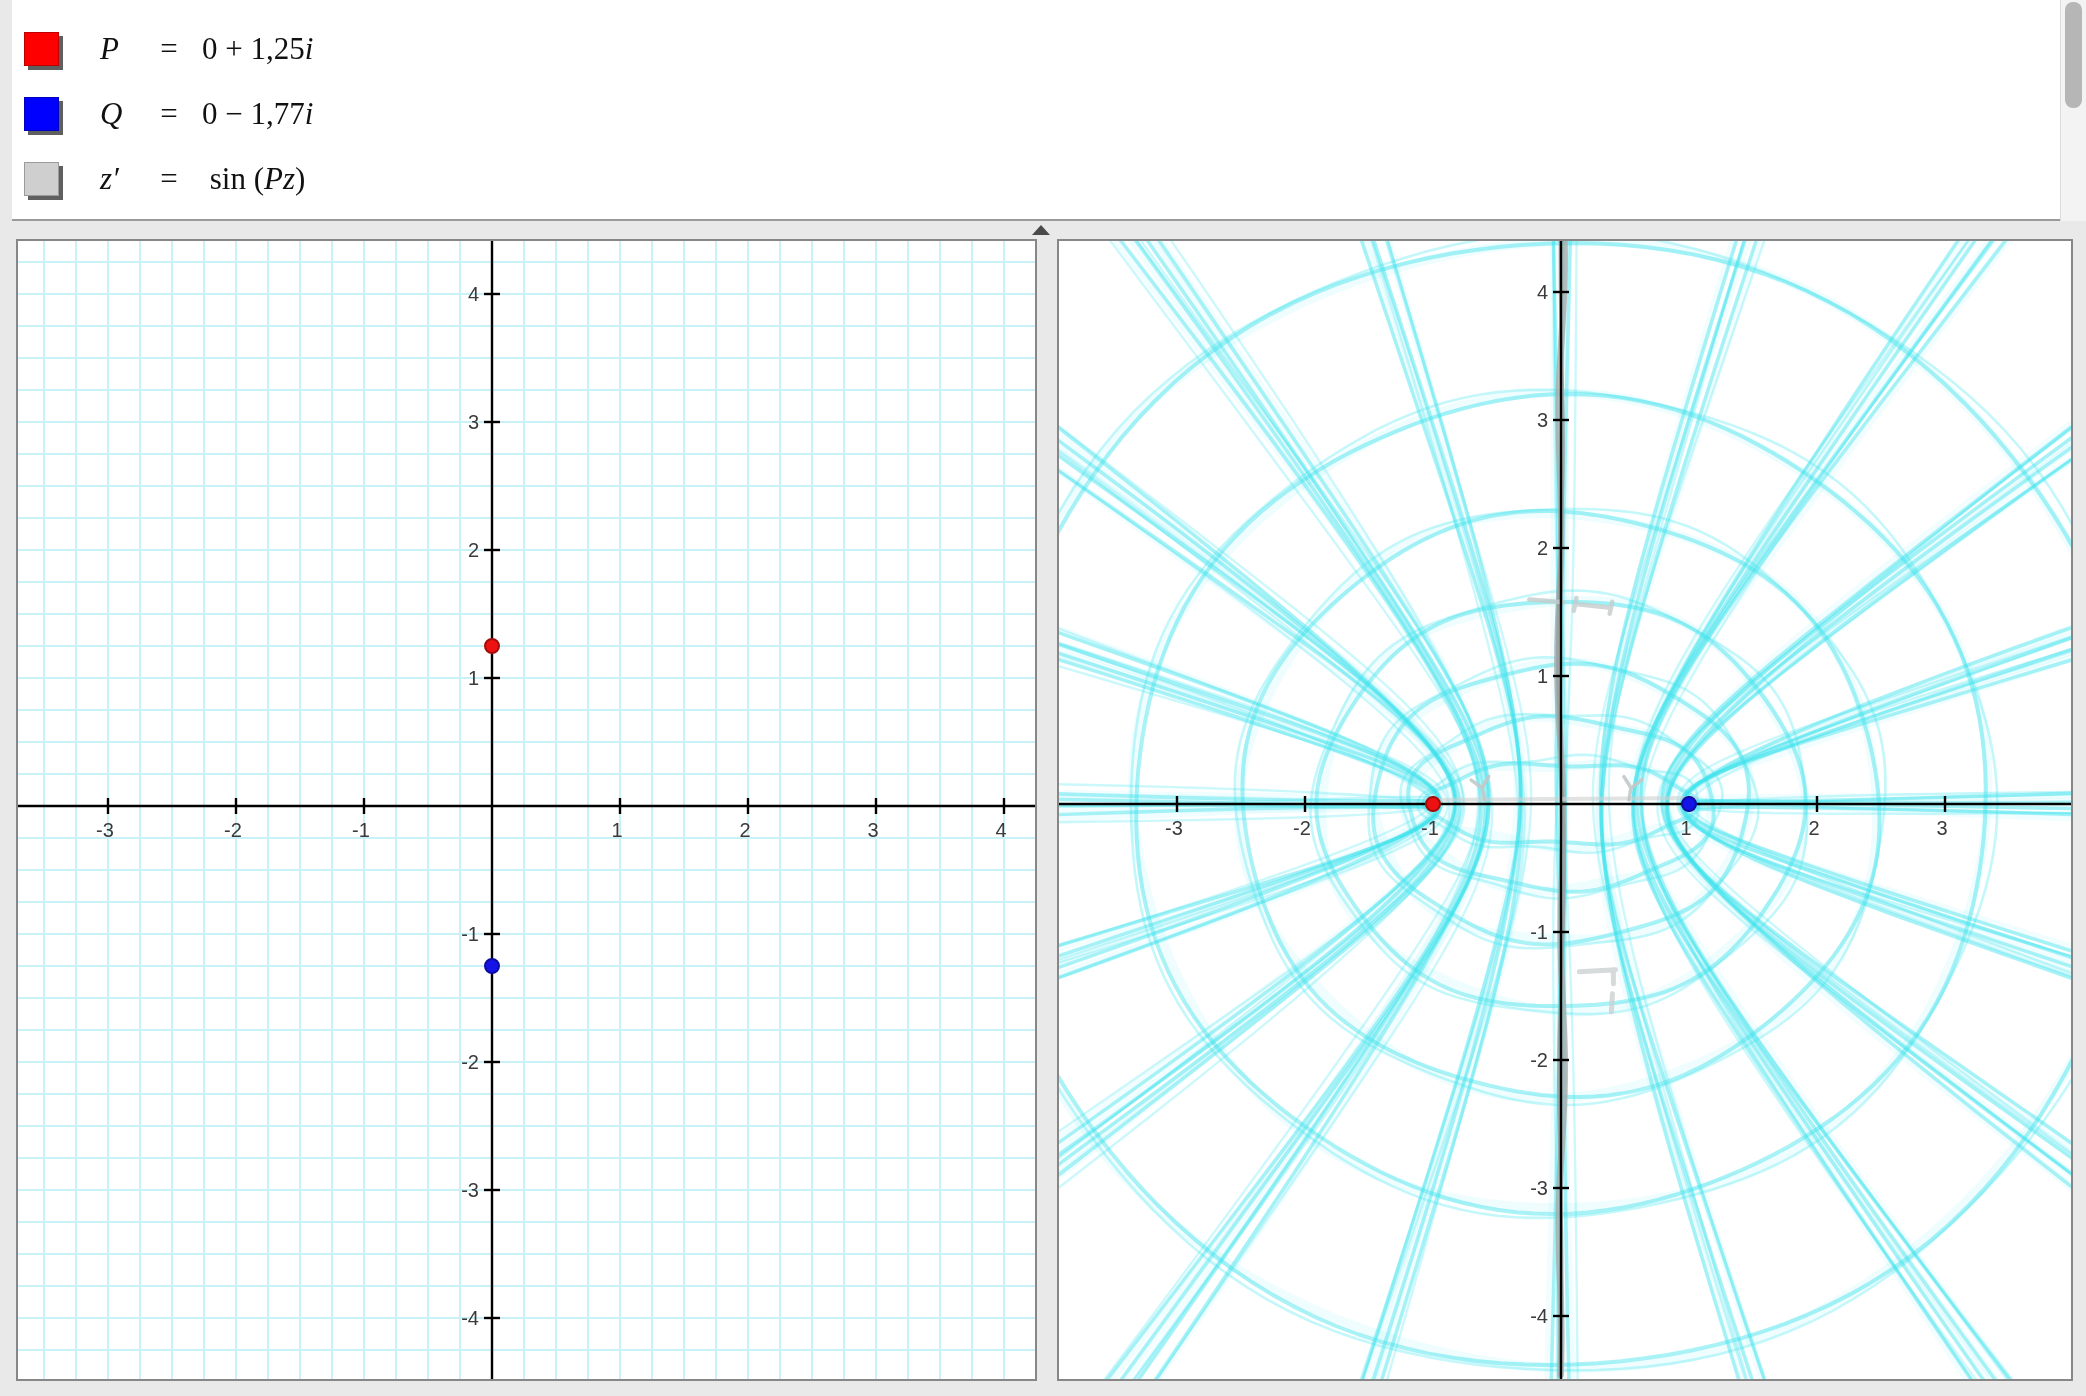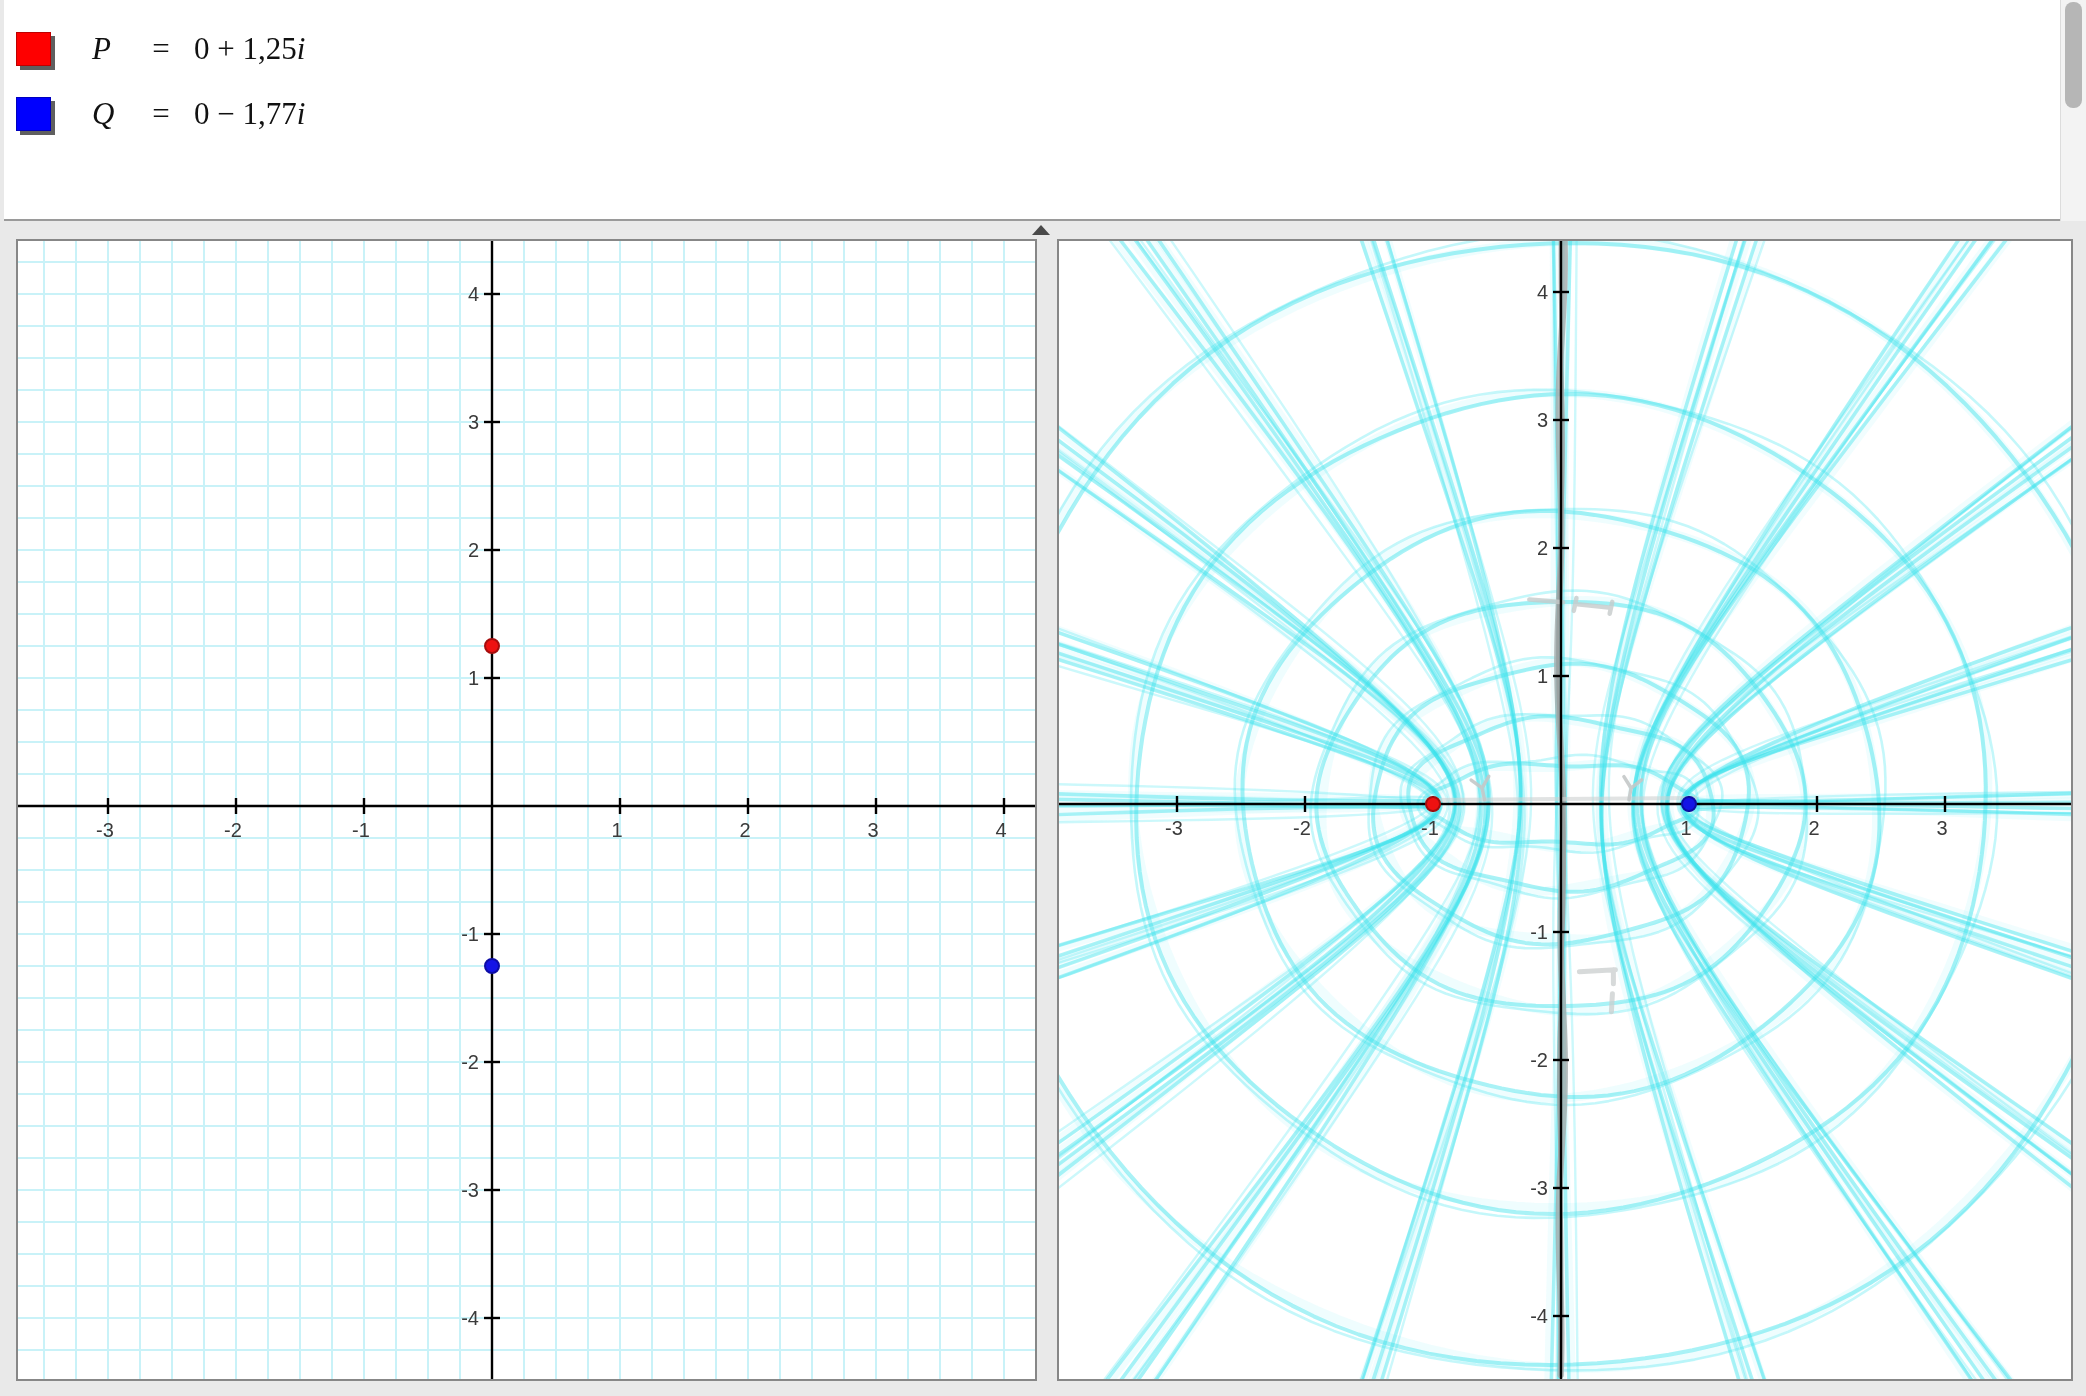"P = 0 + 1,25i" .legend { left: 4px -> 12px }
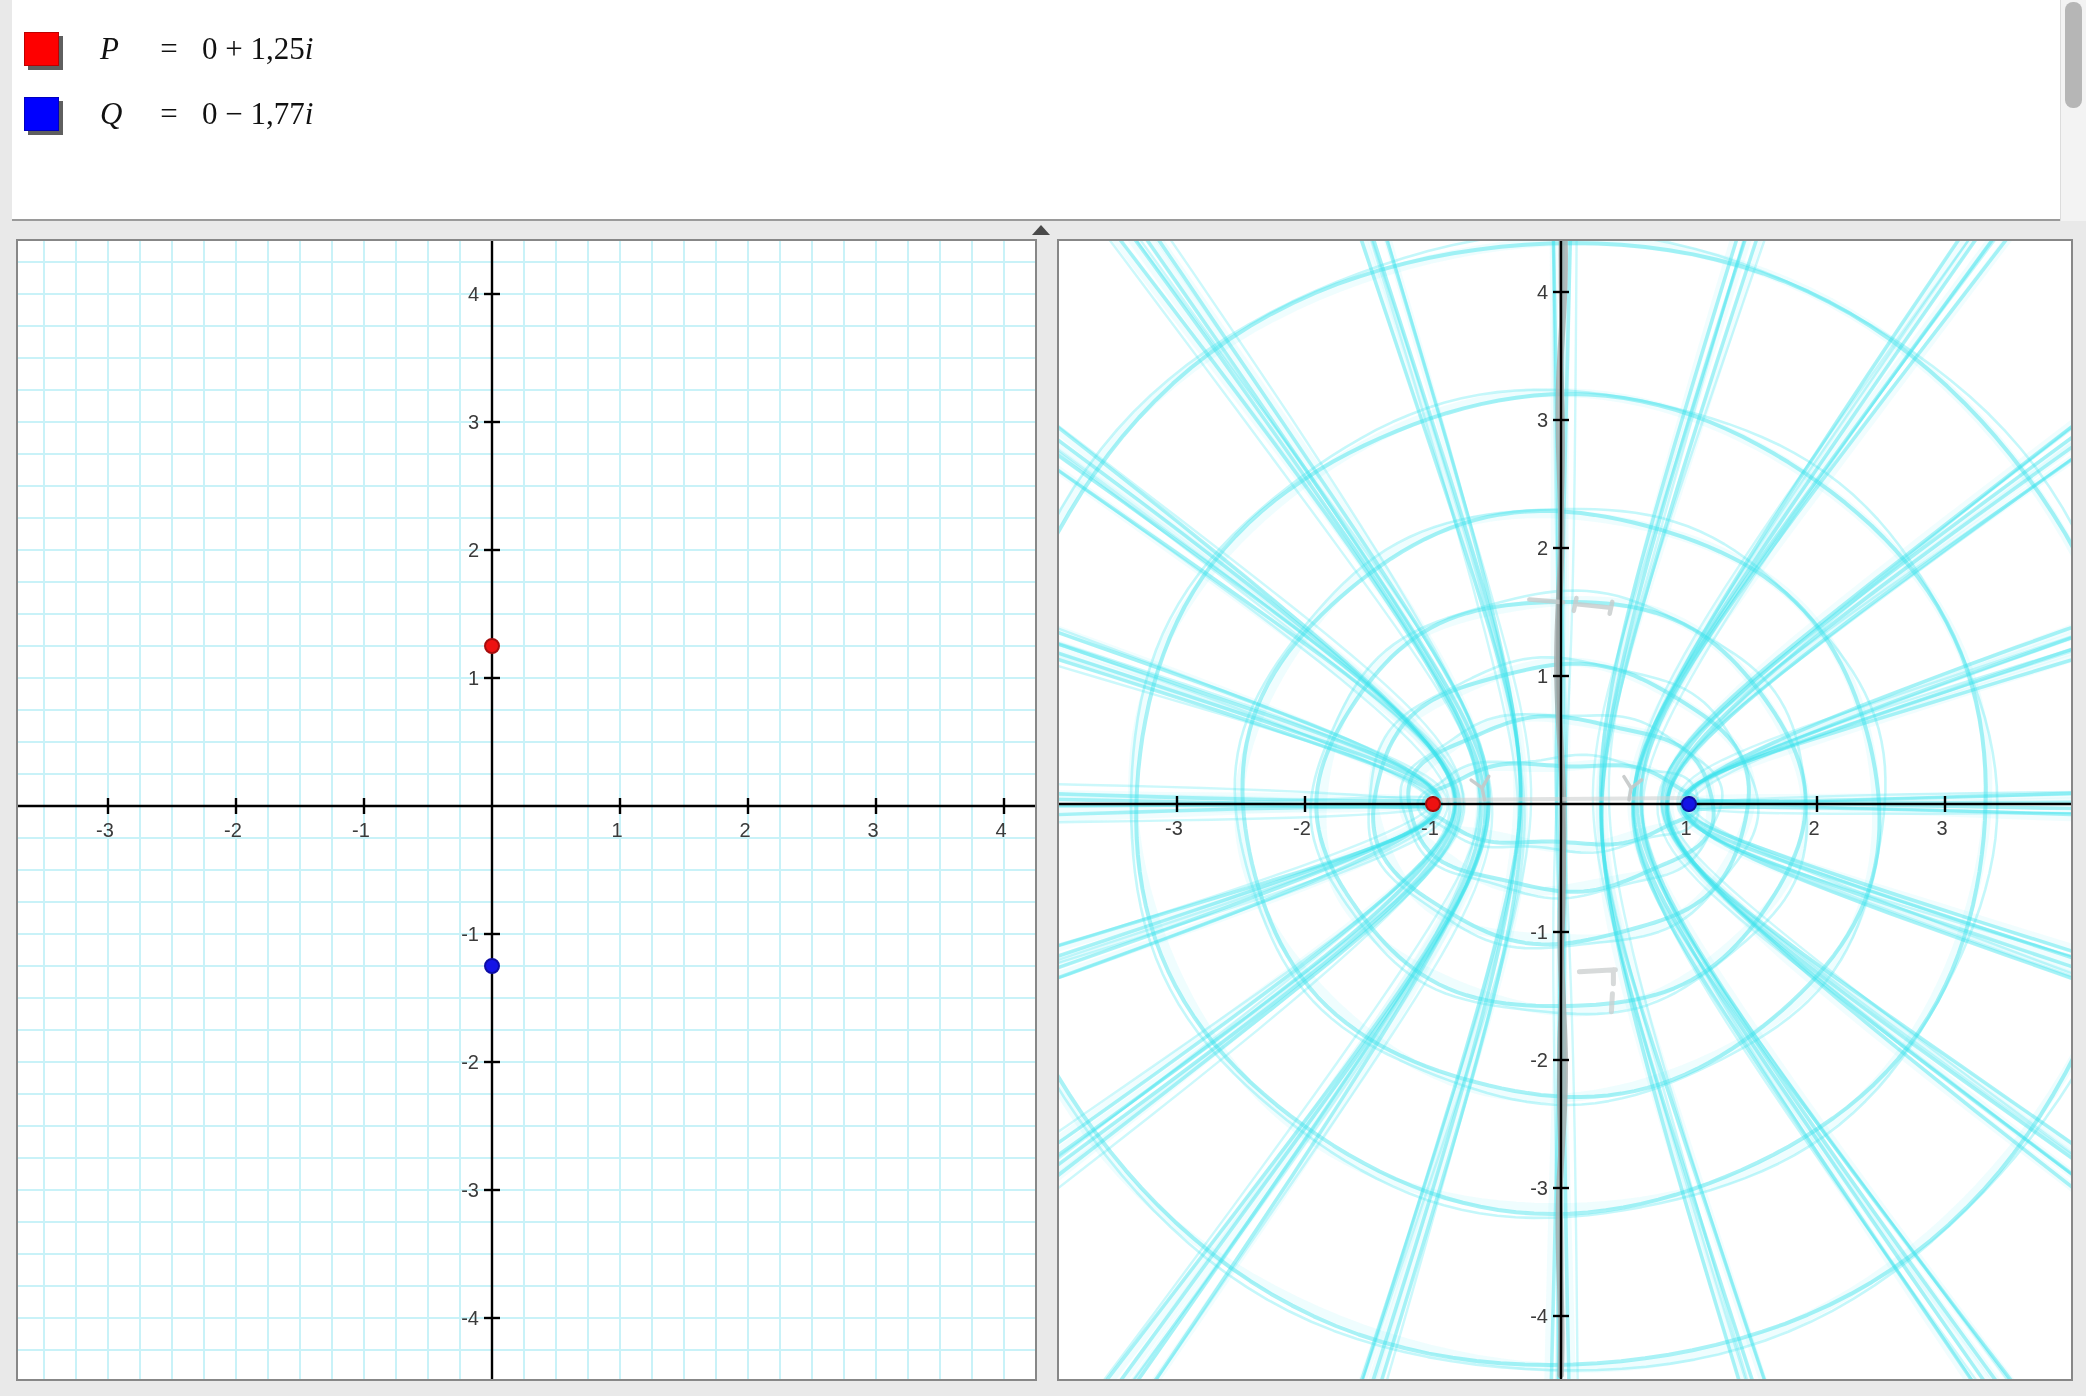"z′ = sin (Pz)" div.lrow { html: none -> <div> <button></button> <span><span>z′</span><span>=</span><span> sin (</span><span>Pz</span><span>)</span></span> </div> }
